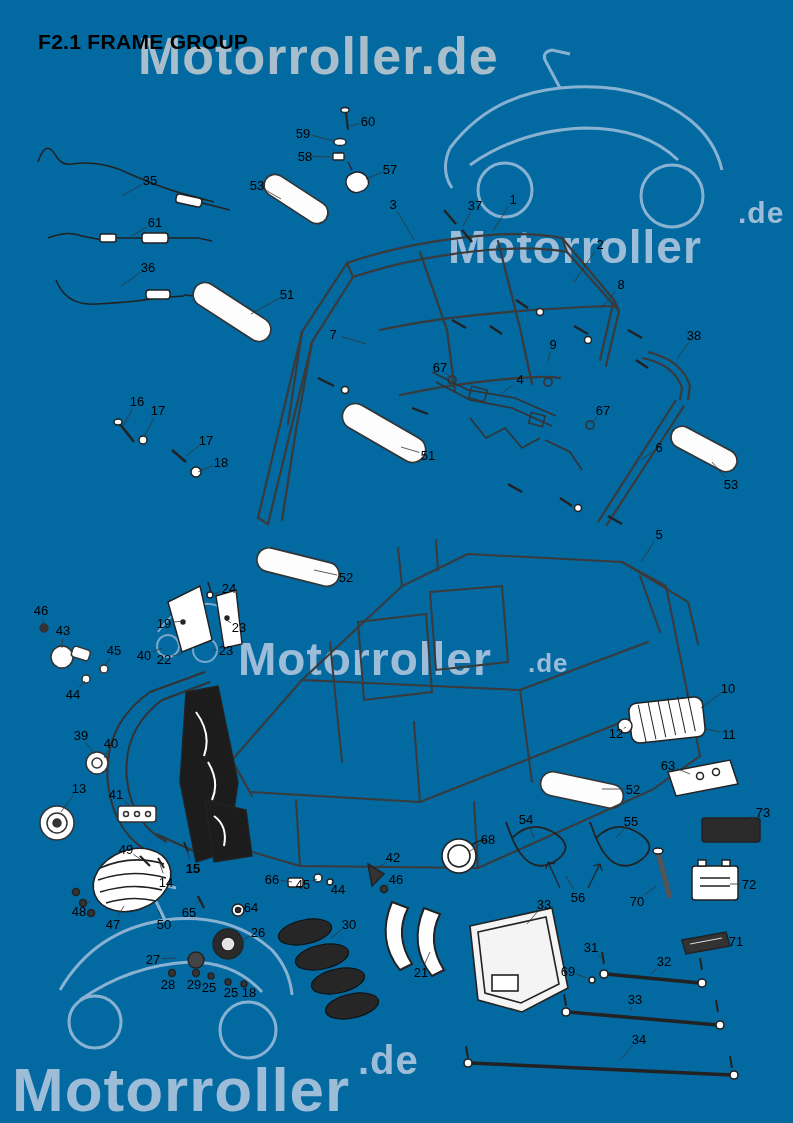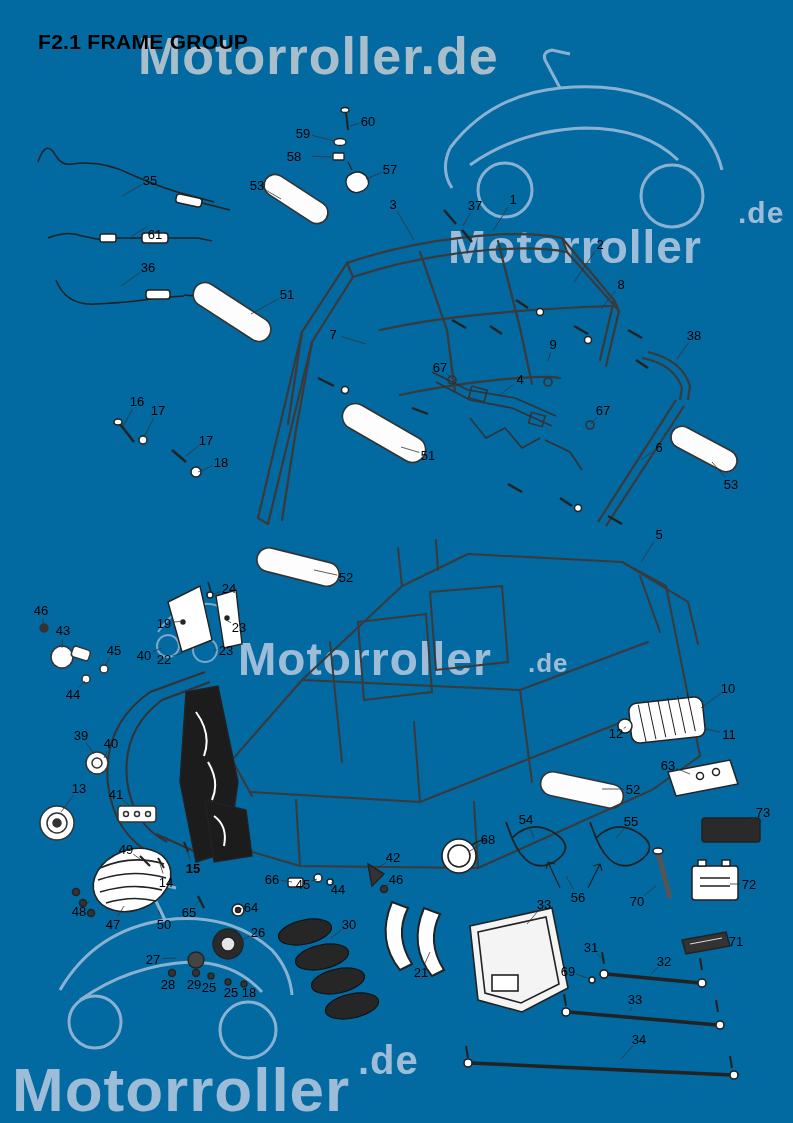"58" span.part-label { left: 294px -> 305px }
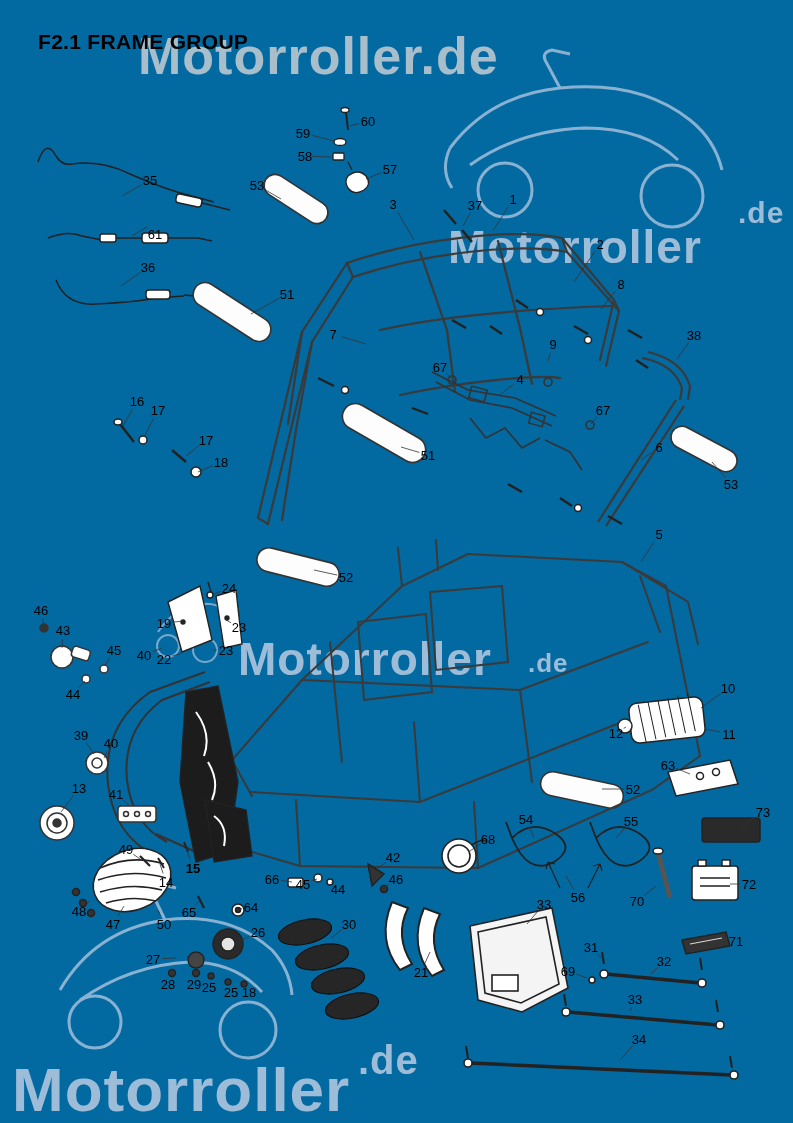"61" span.part-label { margin-top: 12px -> none }
